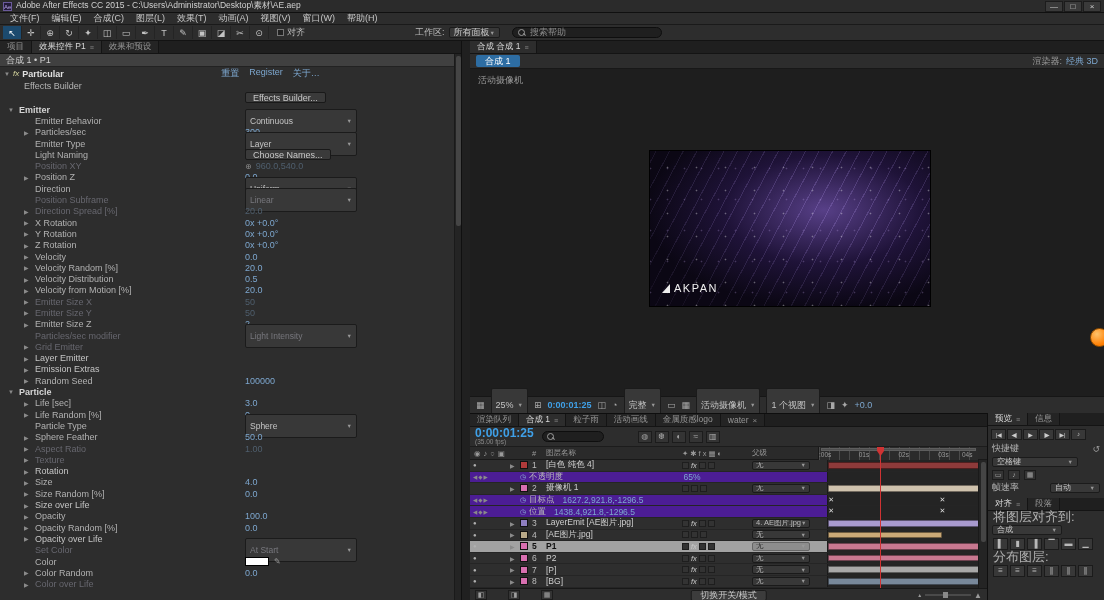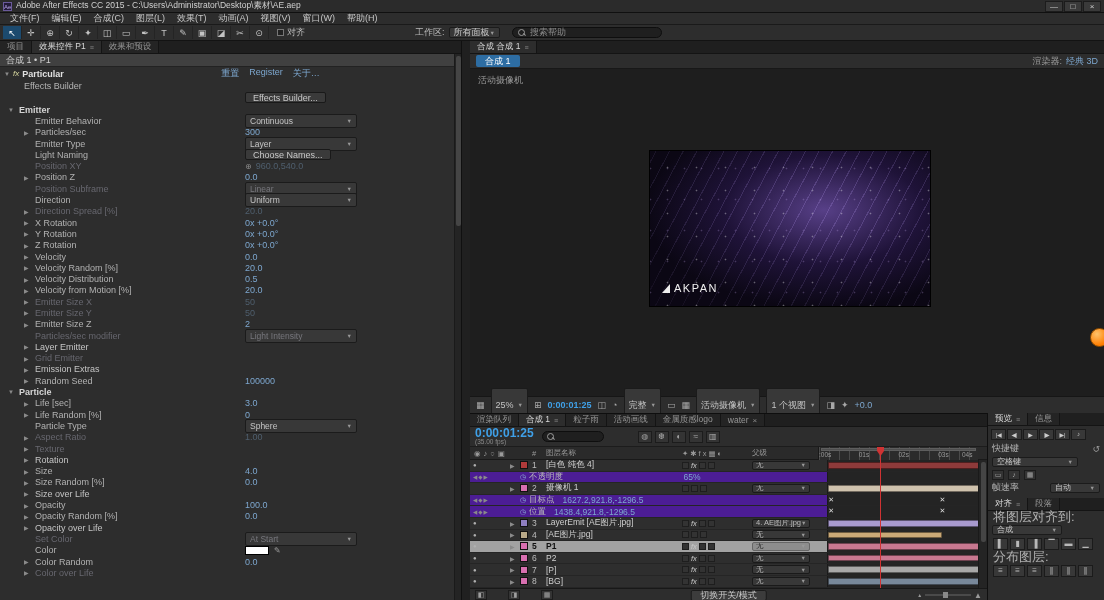"Continuous" .fxrow .dd { height: 14px -> 24px }
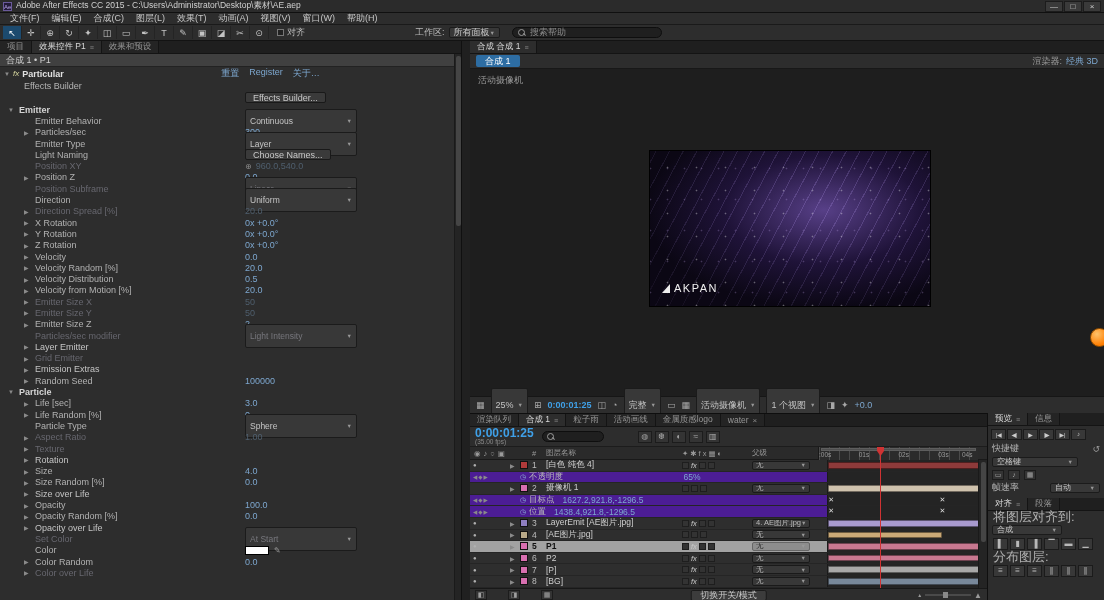"Position Subframe" div.fxrow { order: before "Direction" -> after "Direction" }
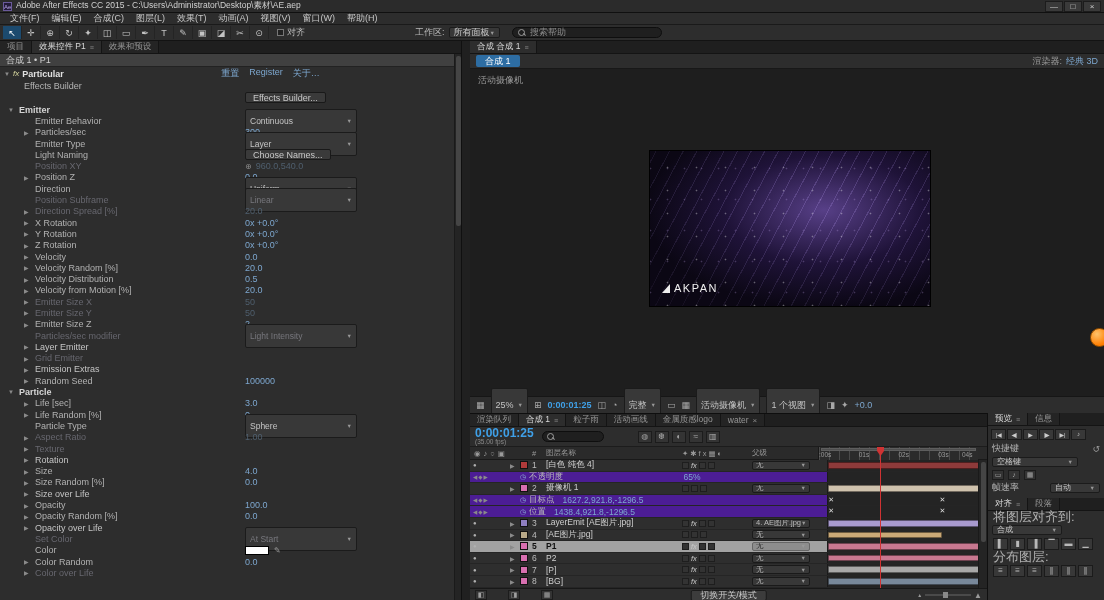"Layer Emitter" div.fxrow { order: before "Grid Emitter" -> after "Grid Emitter" }
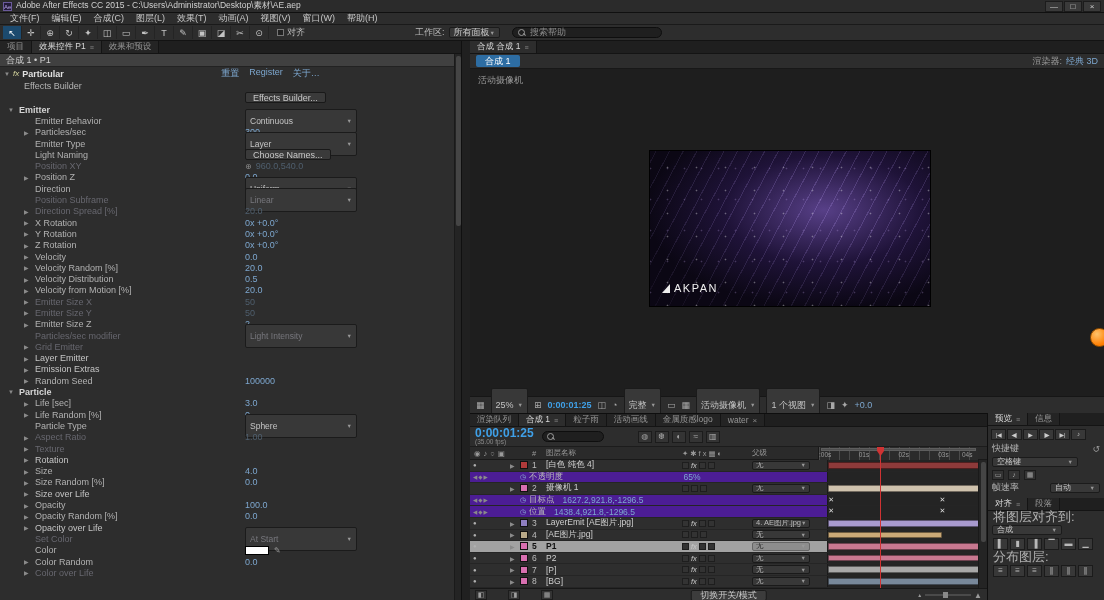"Sphere Feather" div.fxrow { html: none -> <div> <span>▶</span> <span>Sphere Feather</span> <span>50.0</span> </div> }
